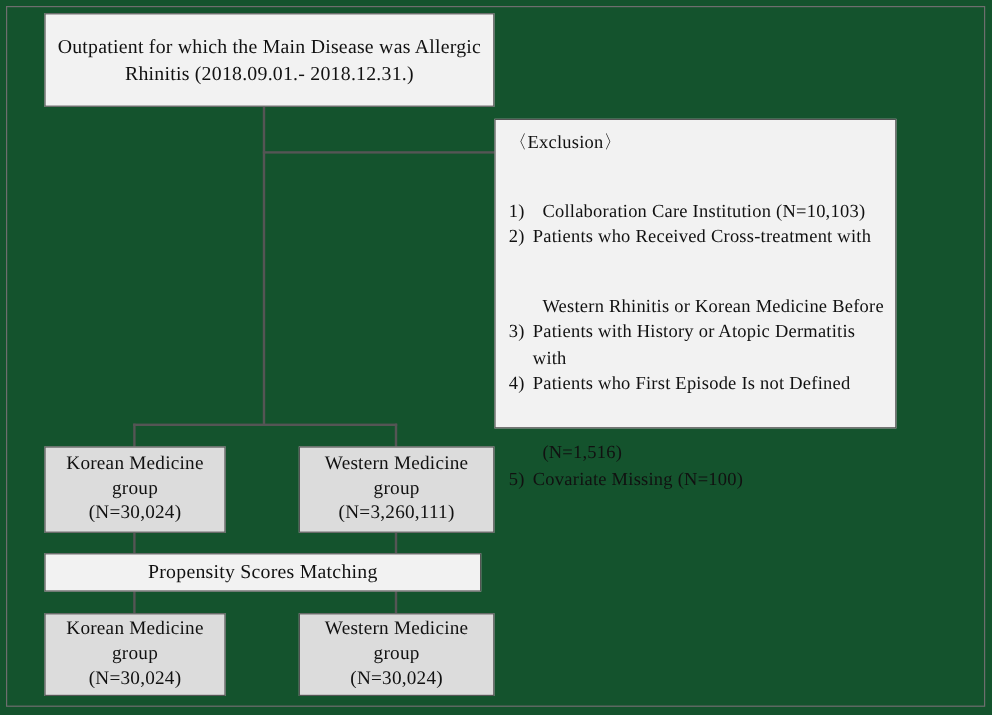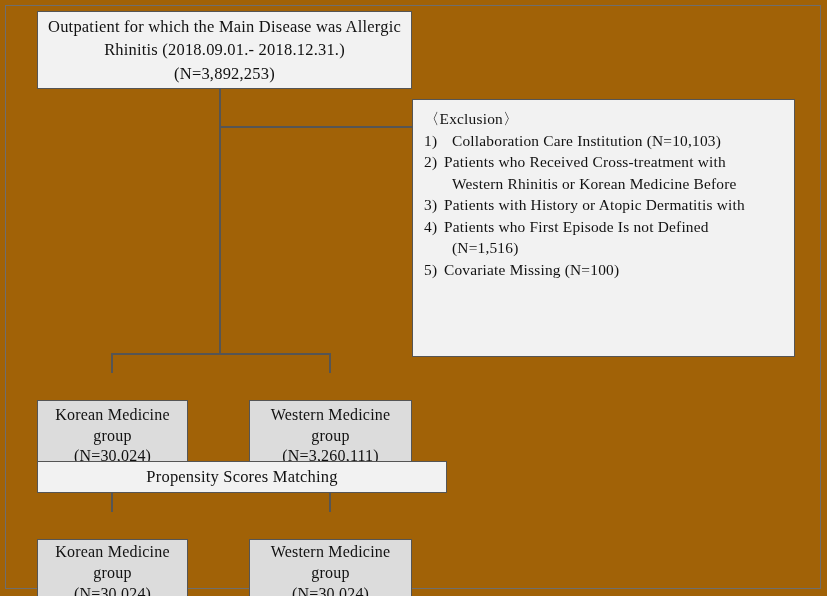"Outpatient for which the Main" #canvas { background: #a16207 -> #14532d }
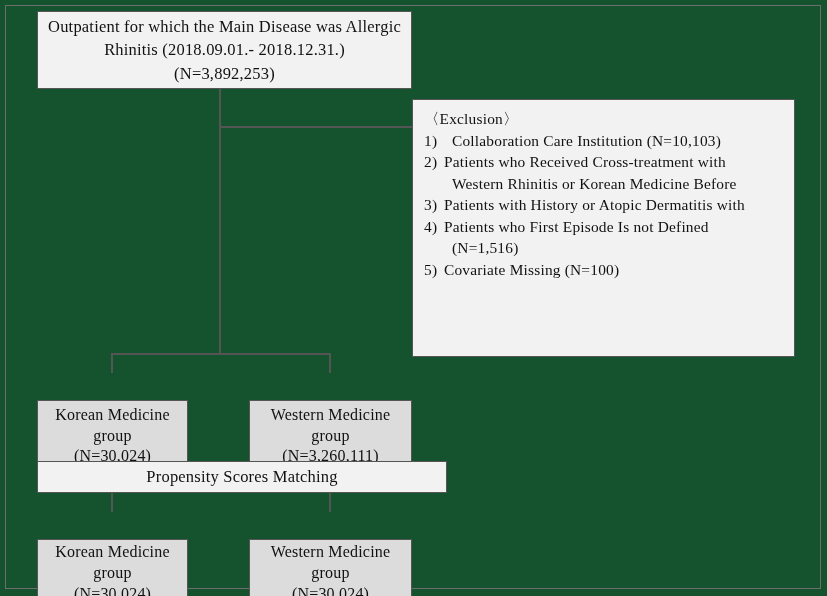"(N=3,892,253)" span.ln { html: <span>(N=3,892,253)</span> -> none }
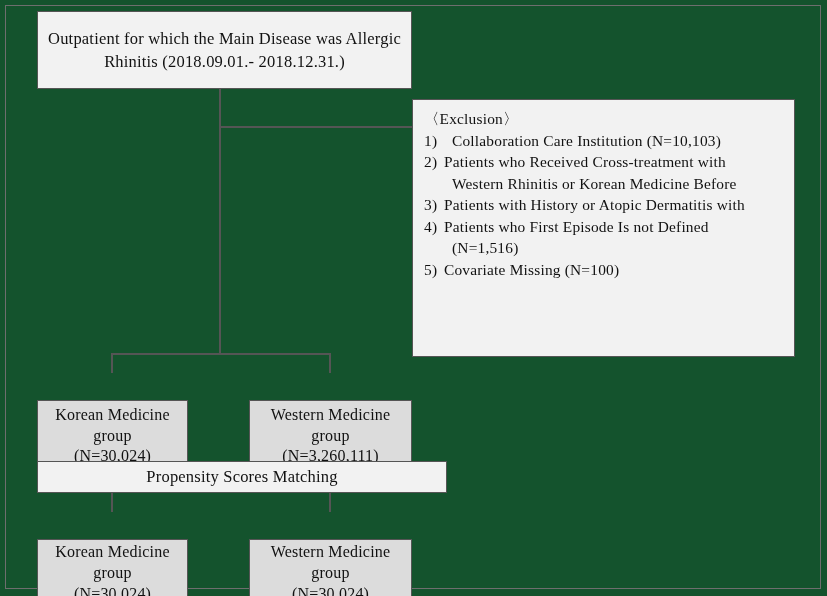"〈Exclusion〉" #box-exclusion { width: 383px -> 335px }
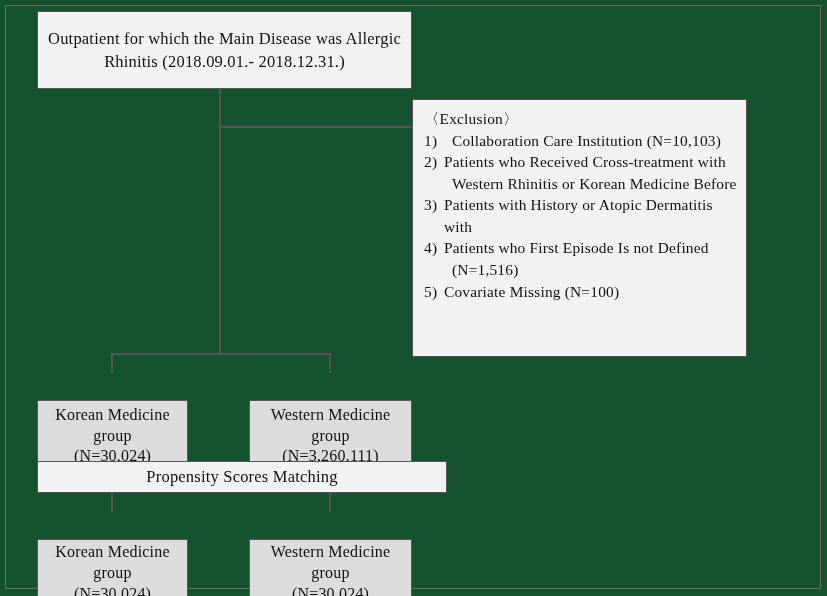"Collaboration Care Institution" #box-exclusion li .l2 { margin-top: none -> 36px }
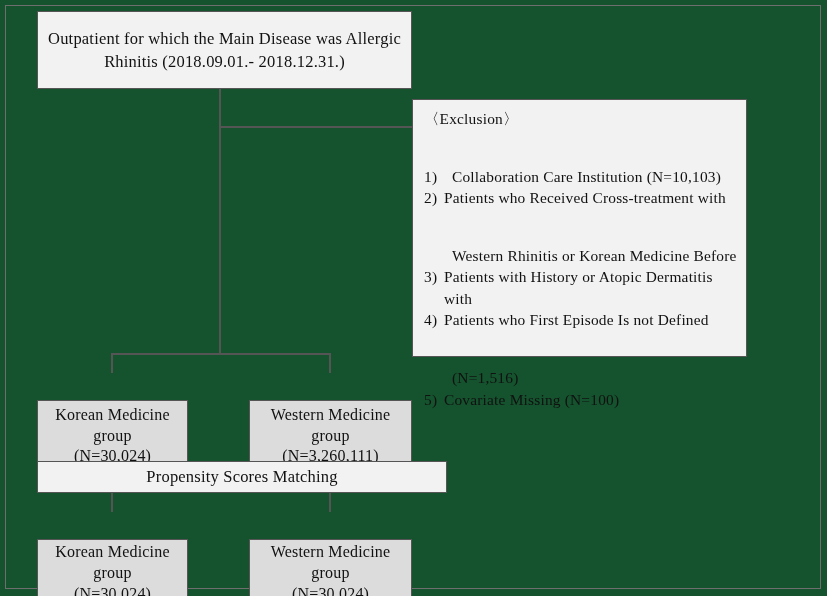"Korean Medicine" .box.shade { margin-top: 28px -> none }
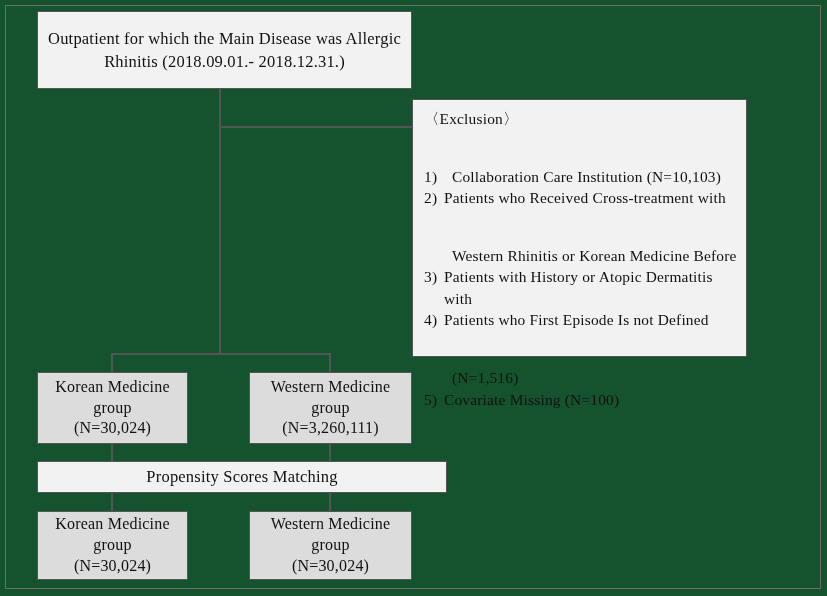"Propensity Scores Matching" #box-psm { width: 410px -> 364px }
